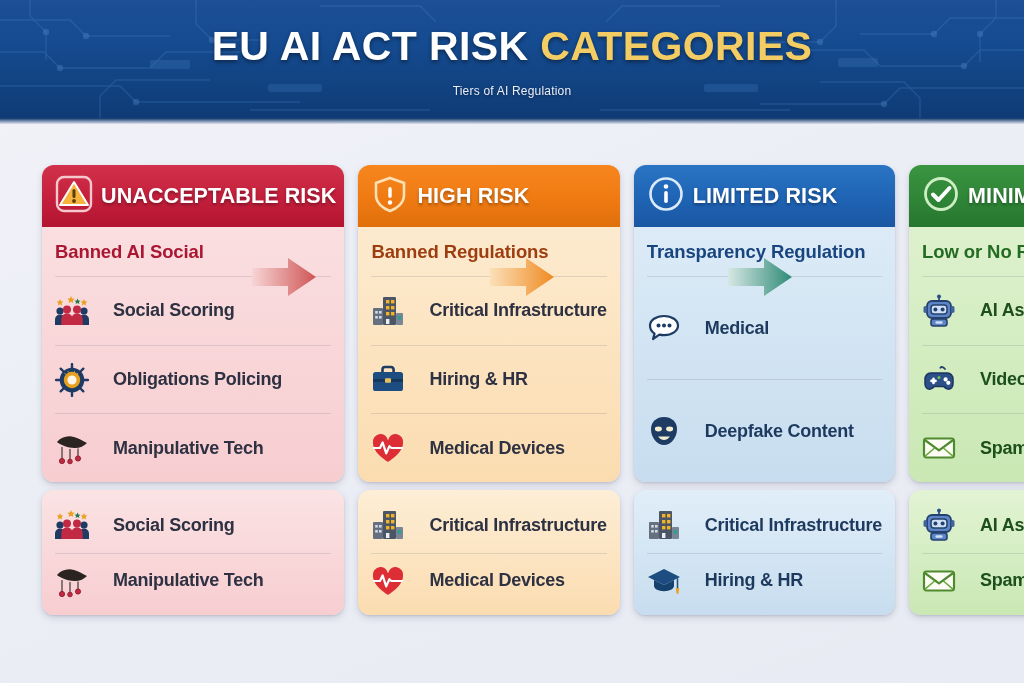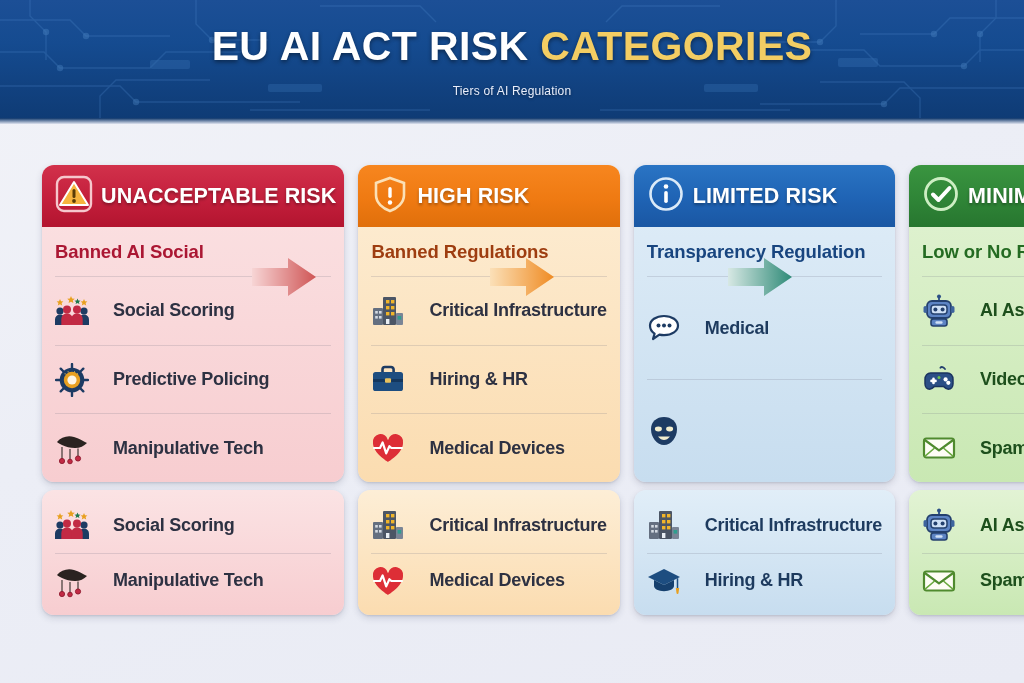"Predictive Policing" span.row-label { text: Predictive -> Obligations }
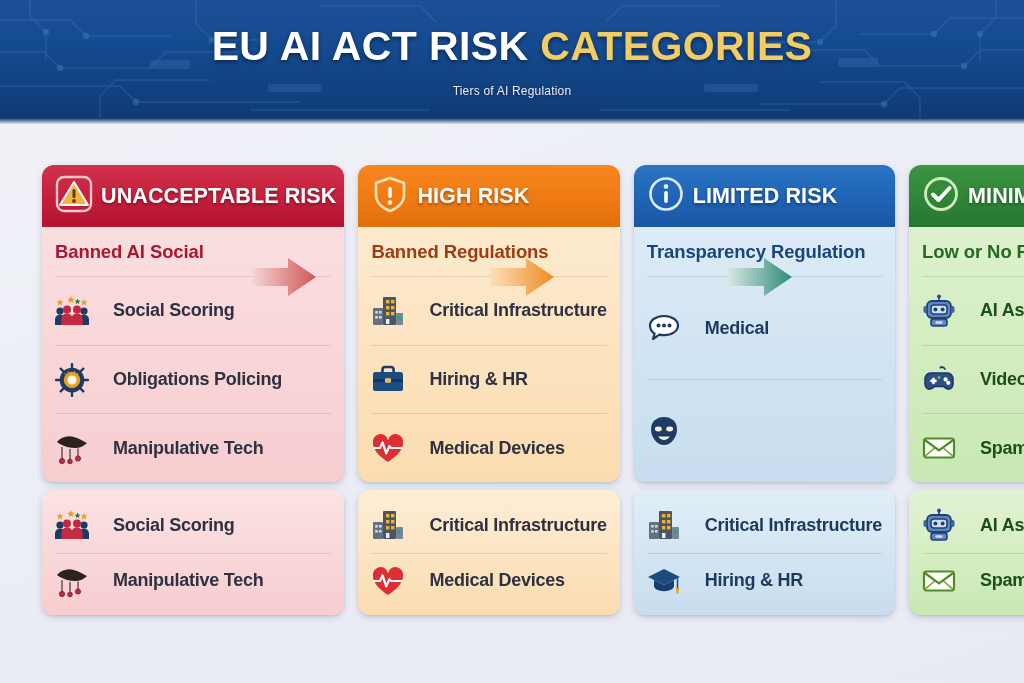"Deepfake Content" span.row-label { html: none -> <span>Deepfake Content</span> }
